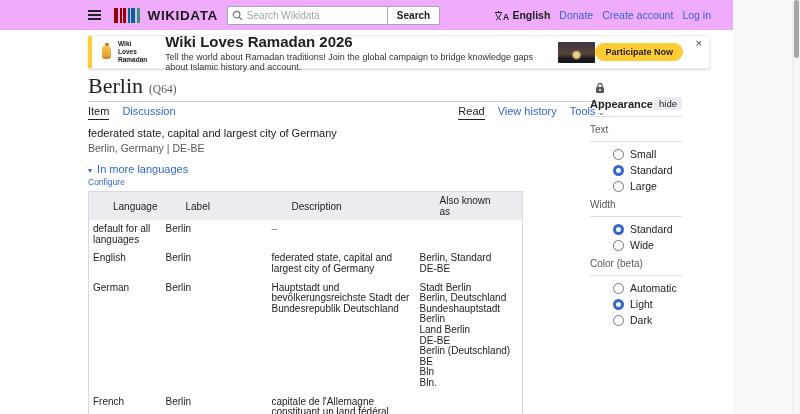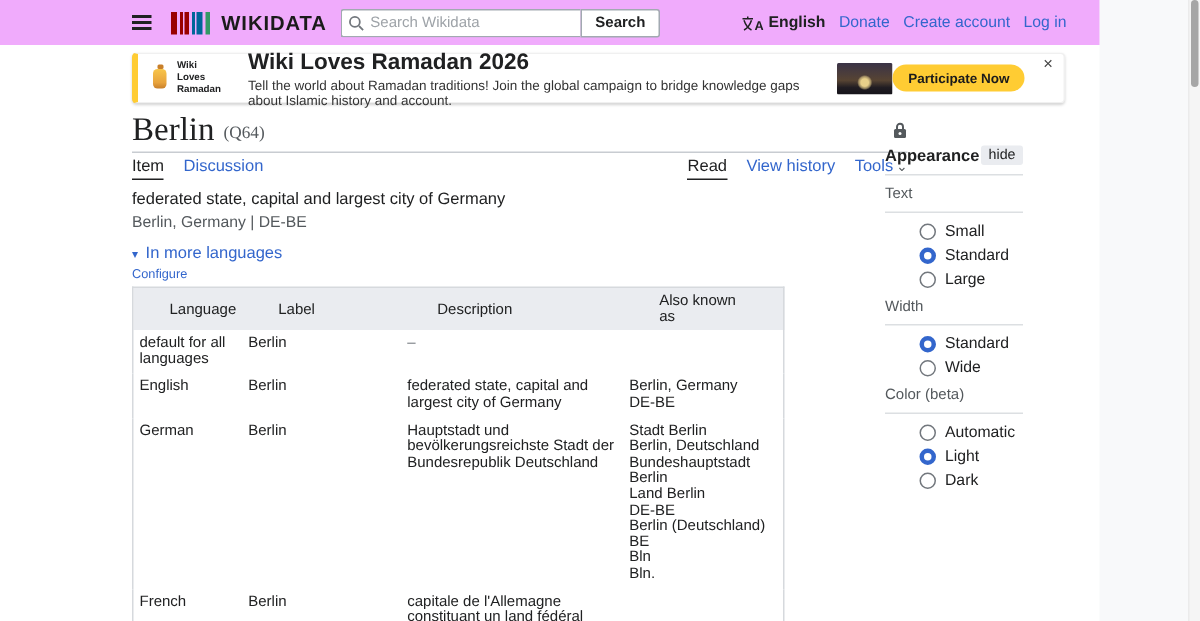"Berlin, Germany" div.alias-line { text: Germany -> Standard }
